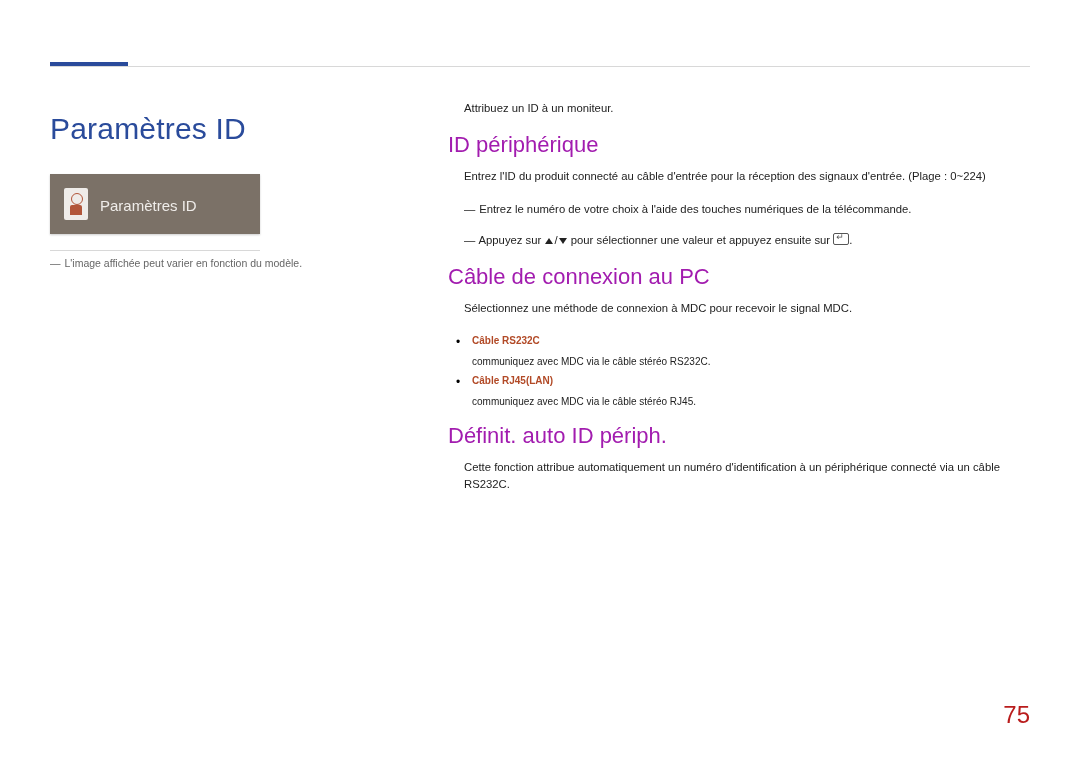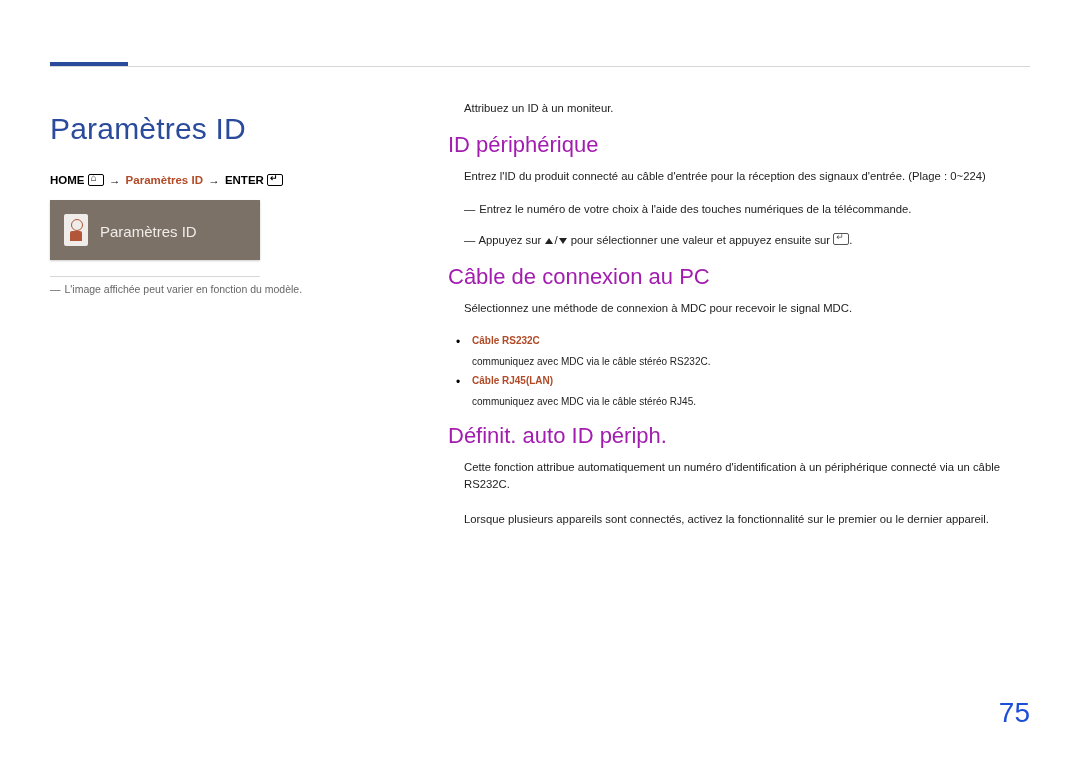"HOME → Paramètres ID →" div.navpath { html: <div> <span>HOME</span> <span></span> <span>→</span> <span>Paramètres ID</span> <span>→</span> <span>ENTER</span> <span></span> </div> -> none }
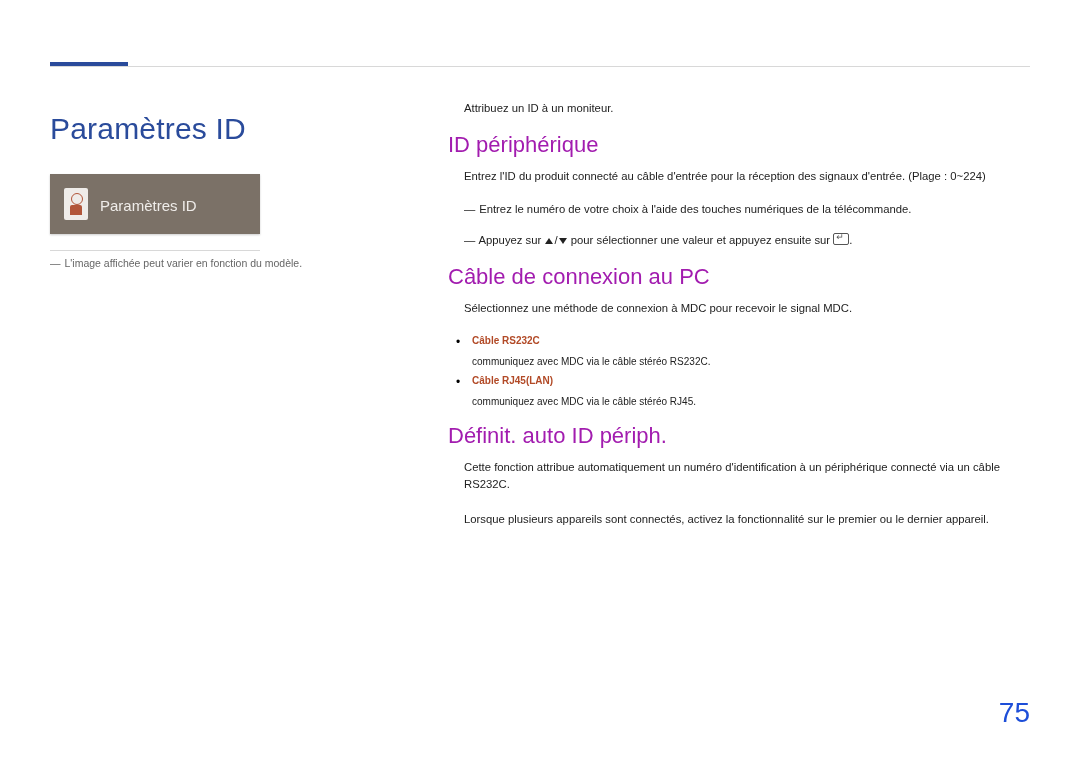"Lorsque plusieurs appareils sont" p.body { html: <p>Lorsque plusieurs appareils sont connectés, activez la fonctionnalité sur le premier ou le dernier appareil.</p> -> none }
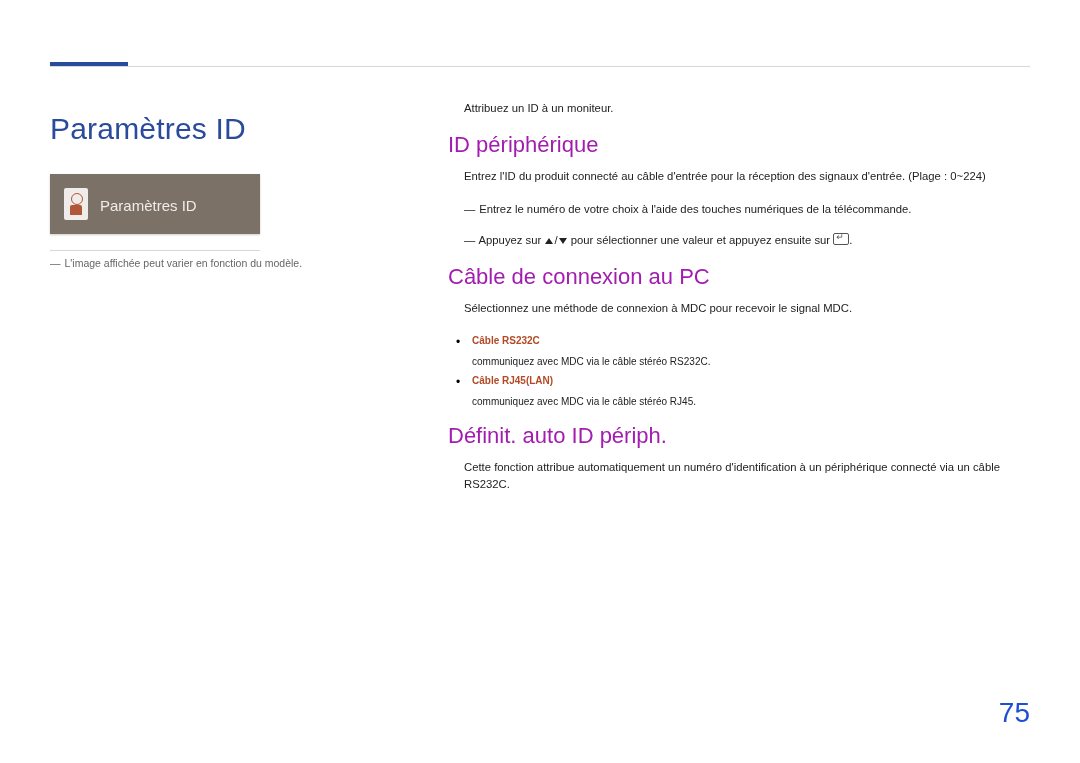"75" .pagenum { color: #1d4ed8 -> #b91c1c; font-size: 28px -> 24px }
